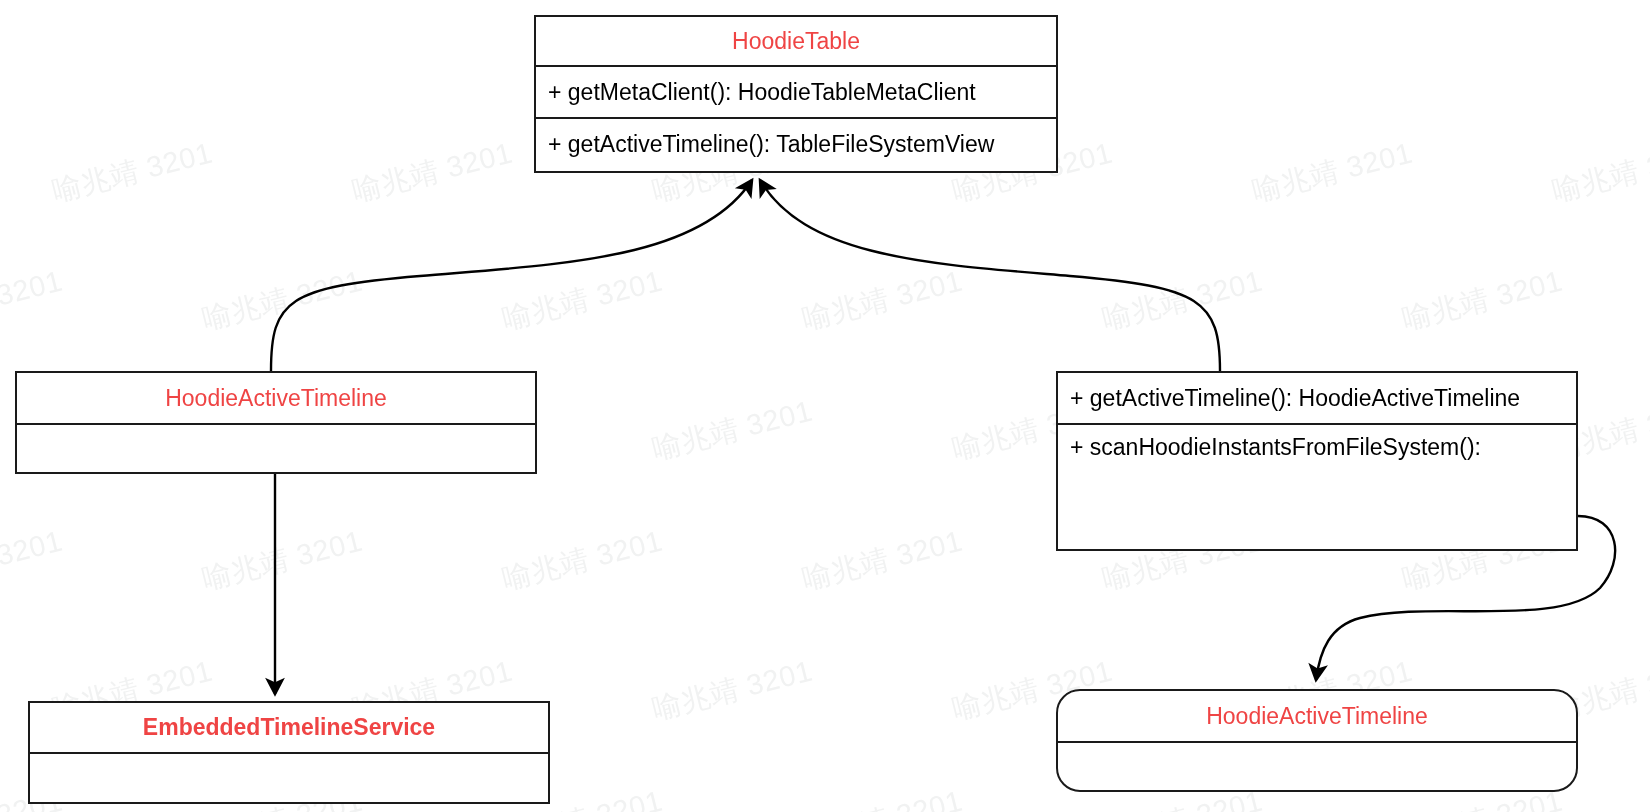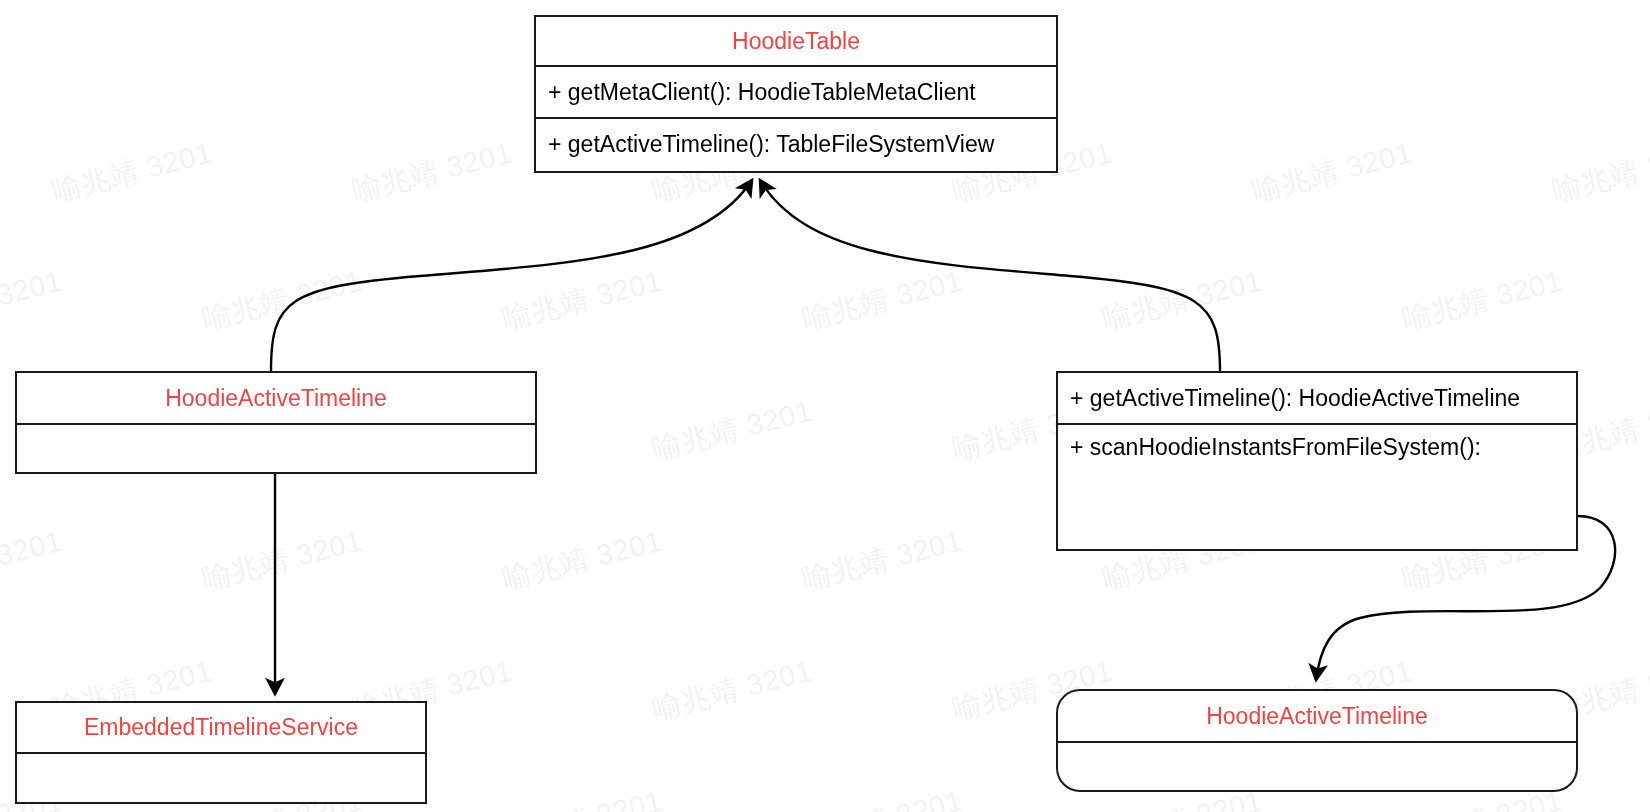"EmbeddedTimelineService" #box-embedded-timeline-service { font-weight: none -> bold; left: 15px -> 28px; width: 412px -> 522px }
